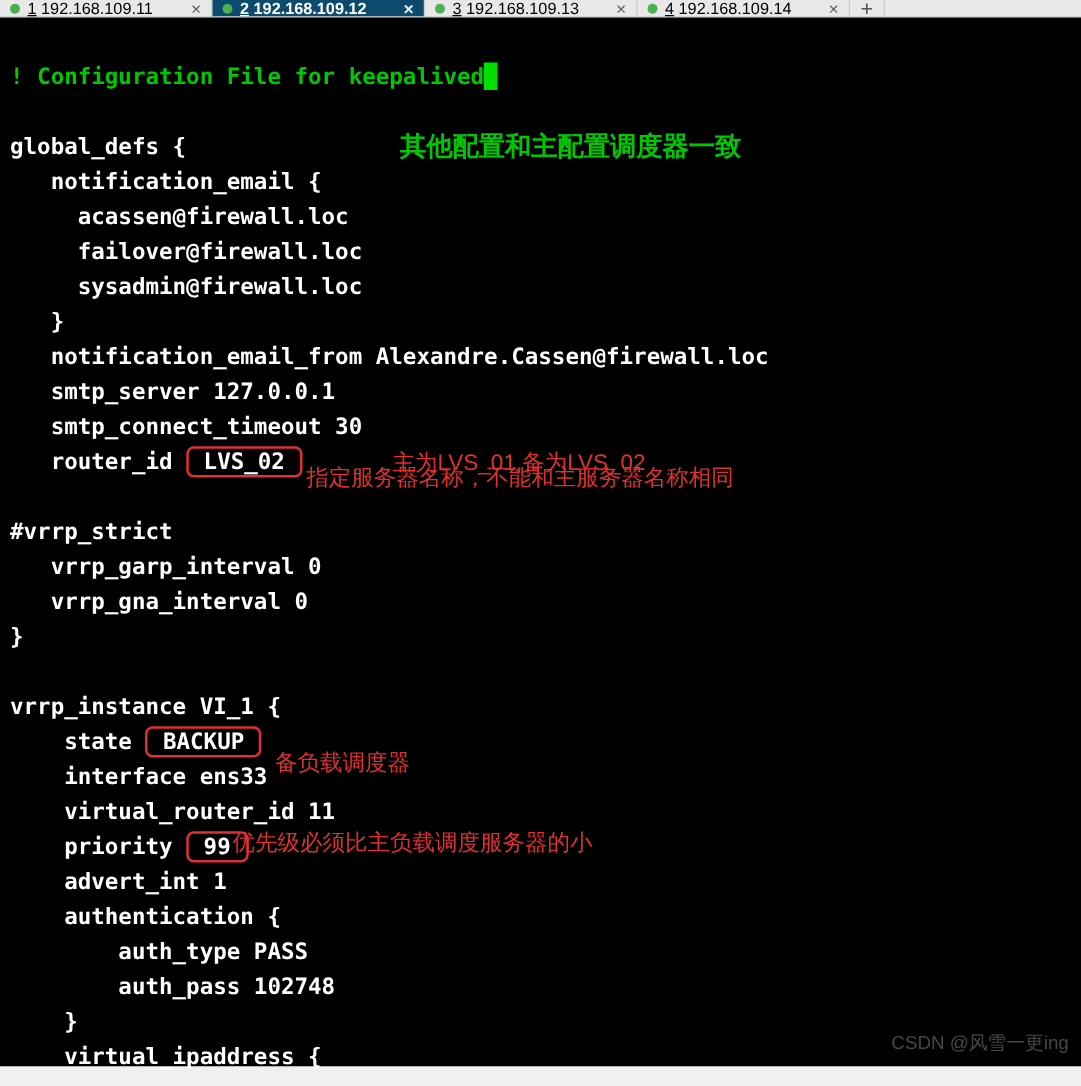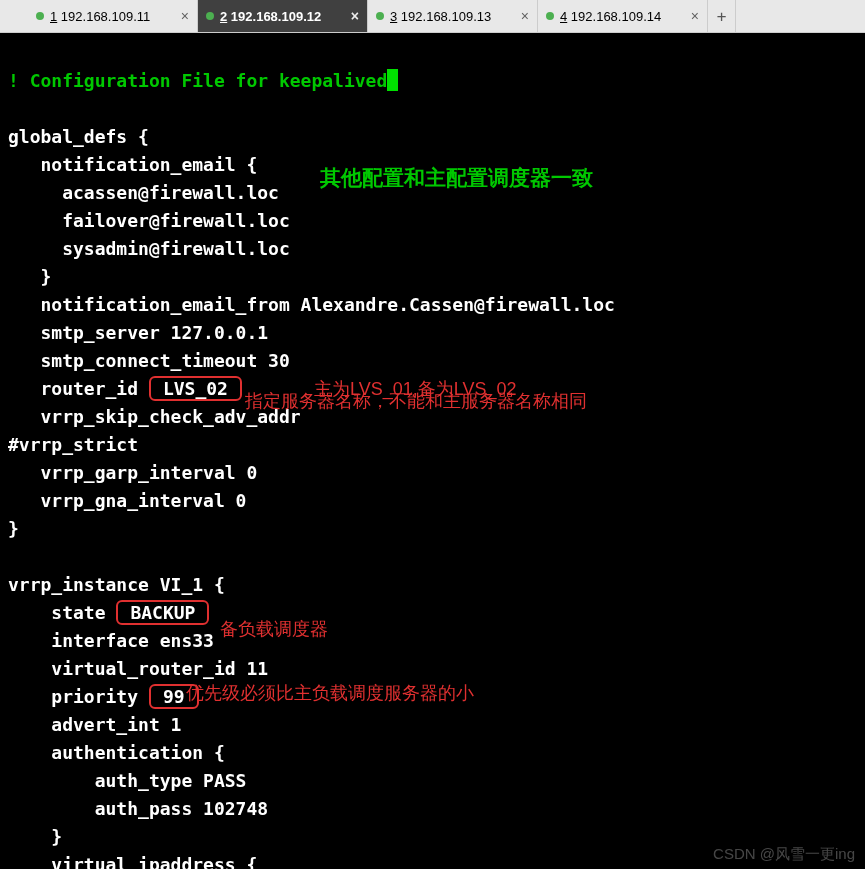"1 192.168.109.11" .tab-bar { height: 33px -> 14px; padding-left: 28px -> none }
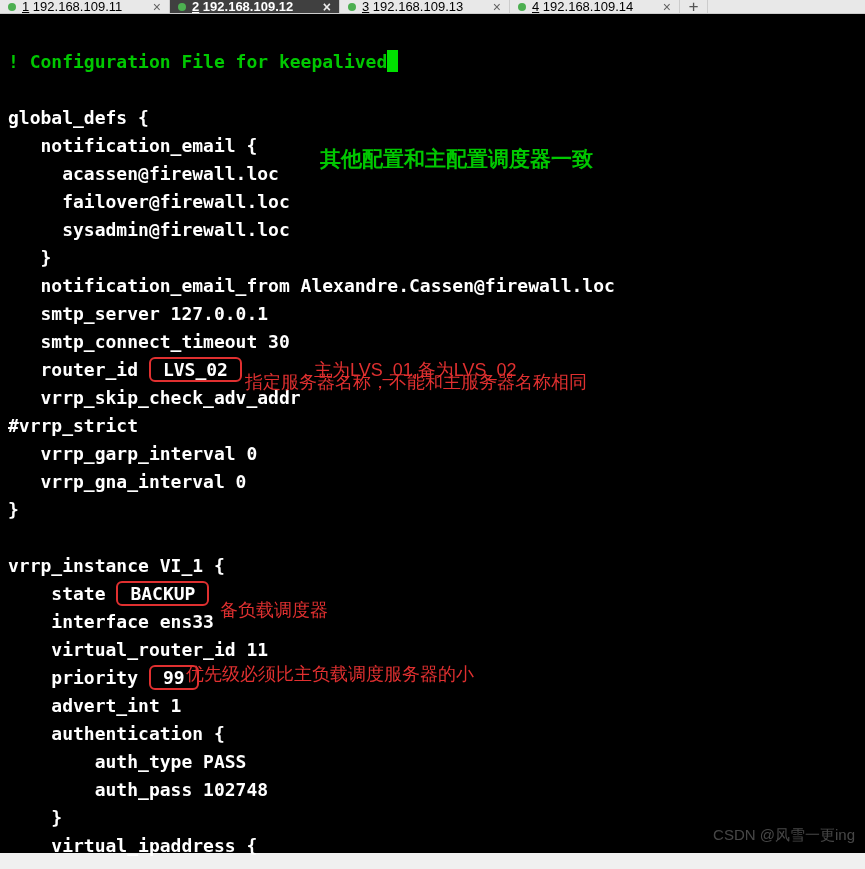"2 192.168.109.12" .tab.active { background: #404040 -> #0c4a6e }
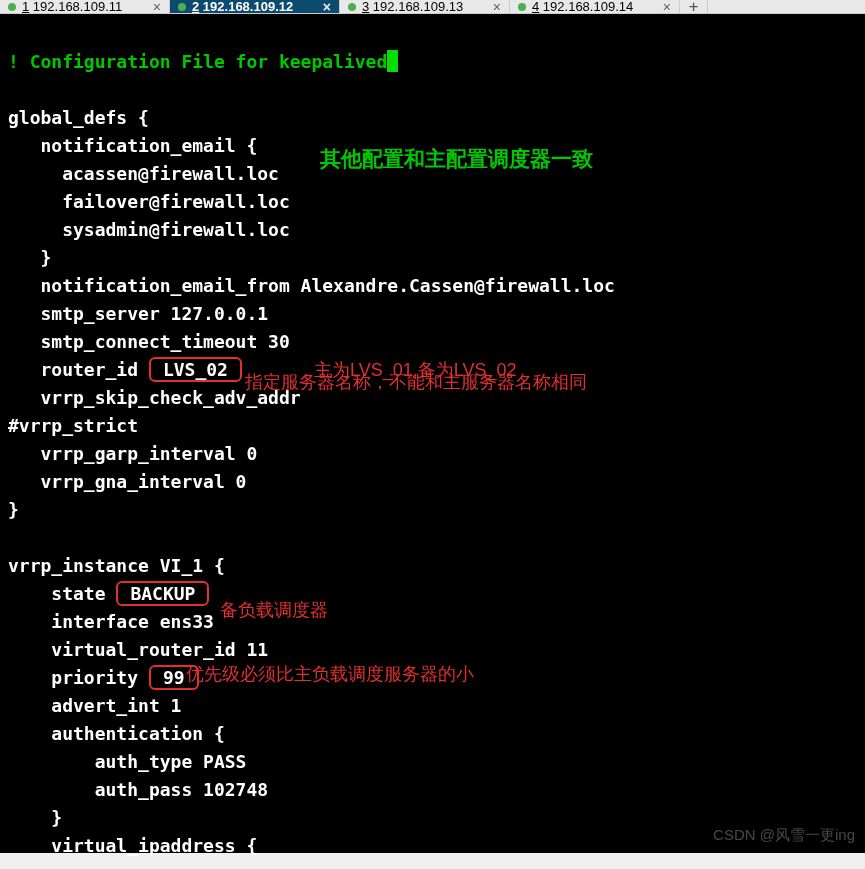"! Configuration File for keepalived" .green { margin-top: 41px -> none }
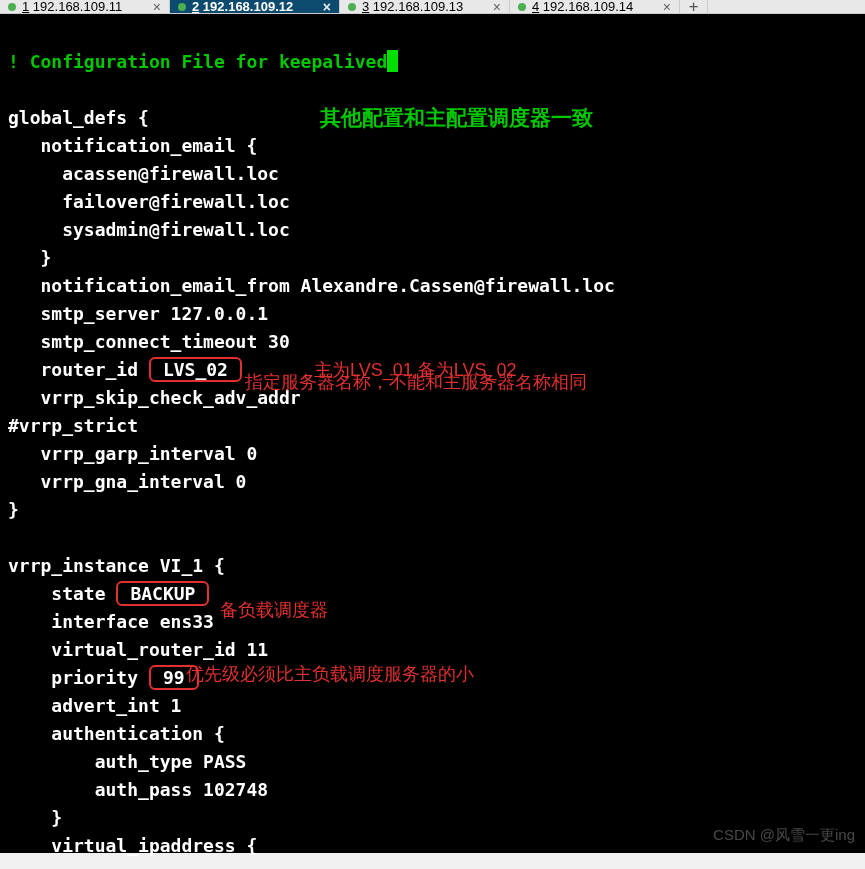"vrrp_skip_check_adv_addr" span { html: <span> vrrp_skip_check_adv_addr</span> -> none }
